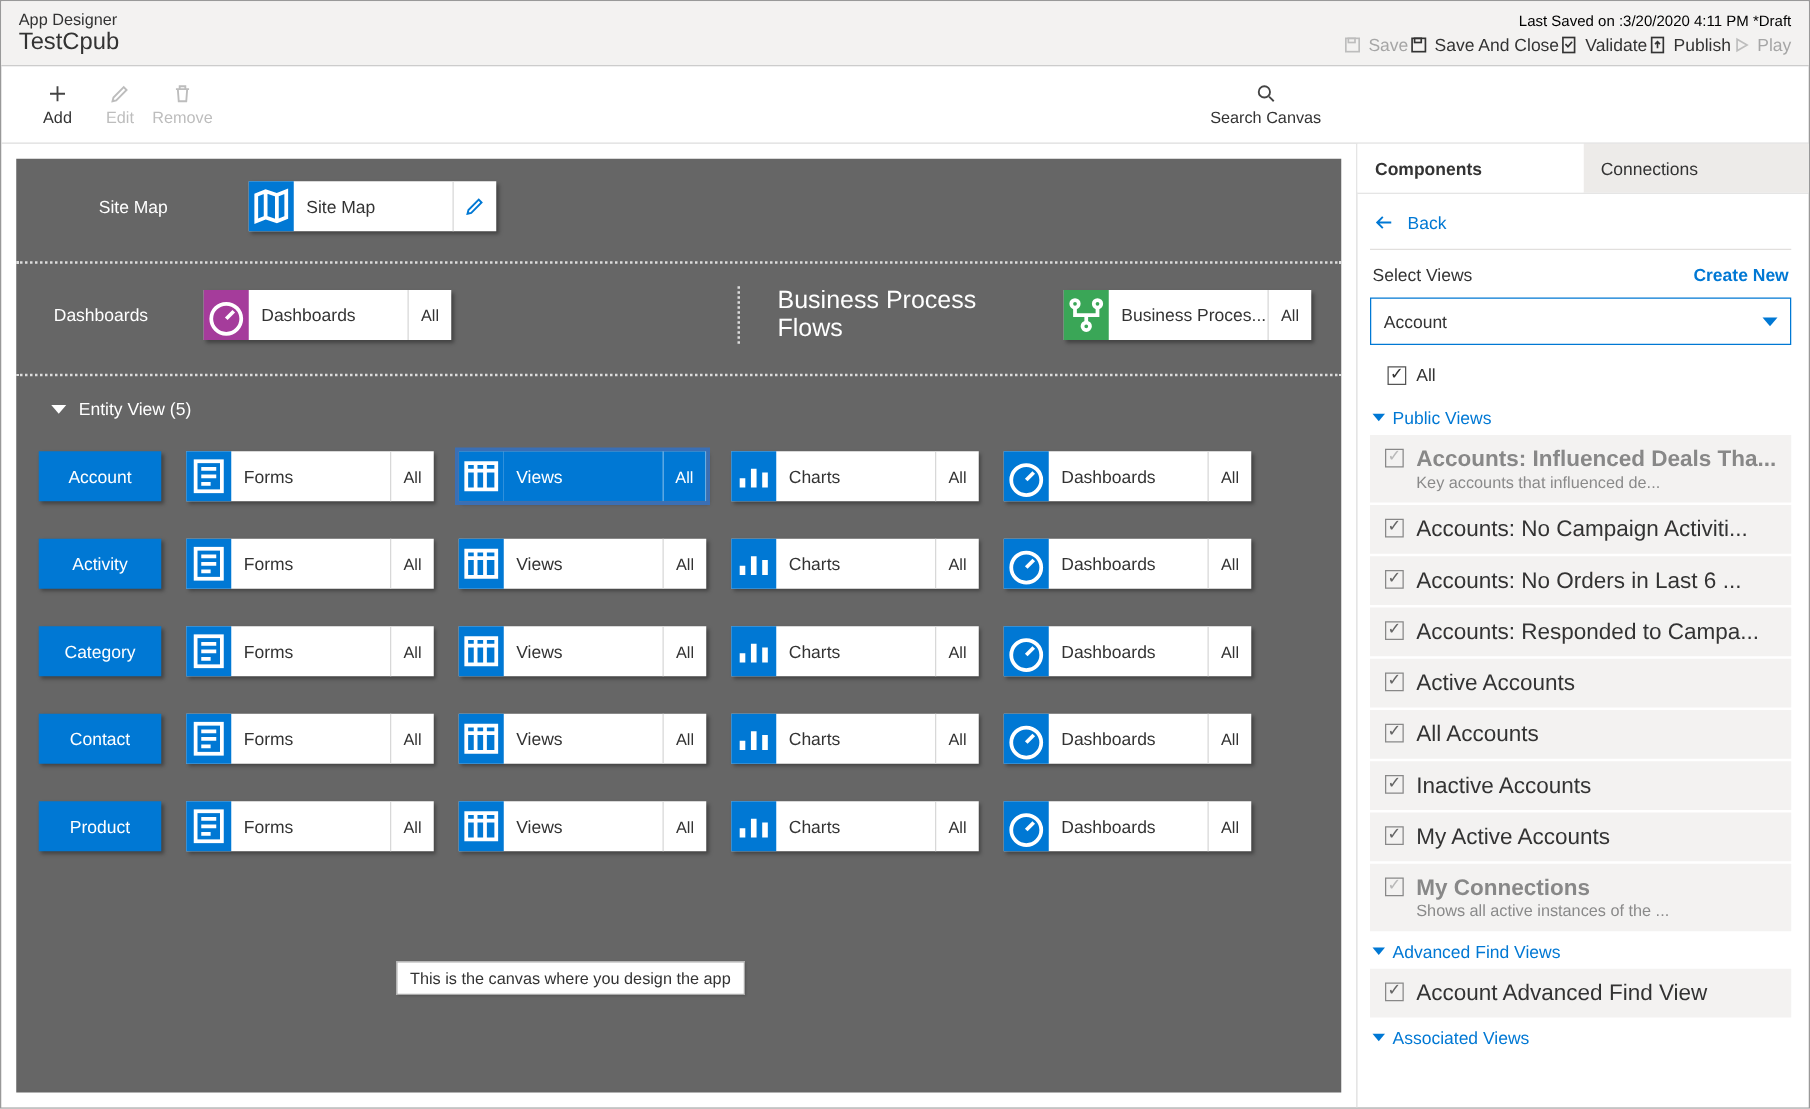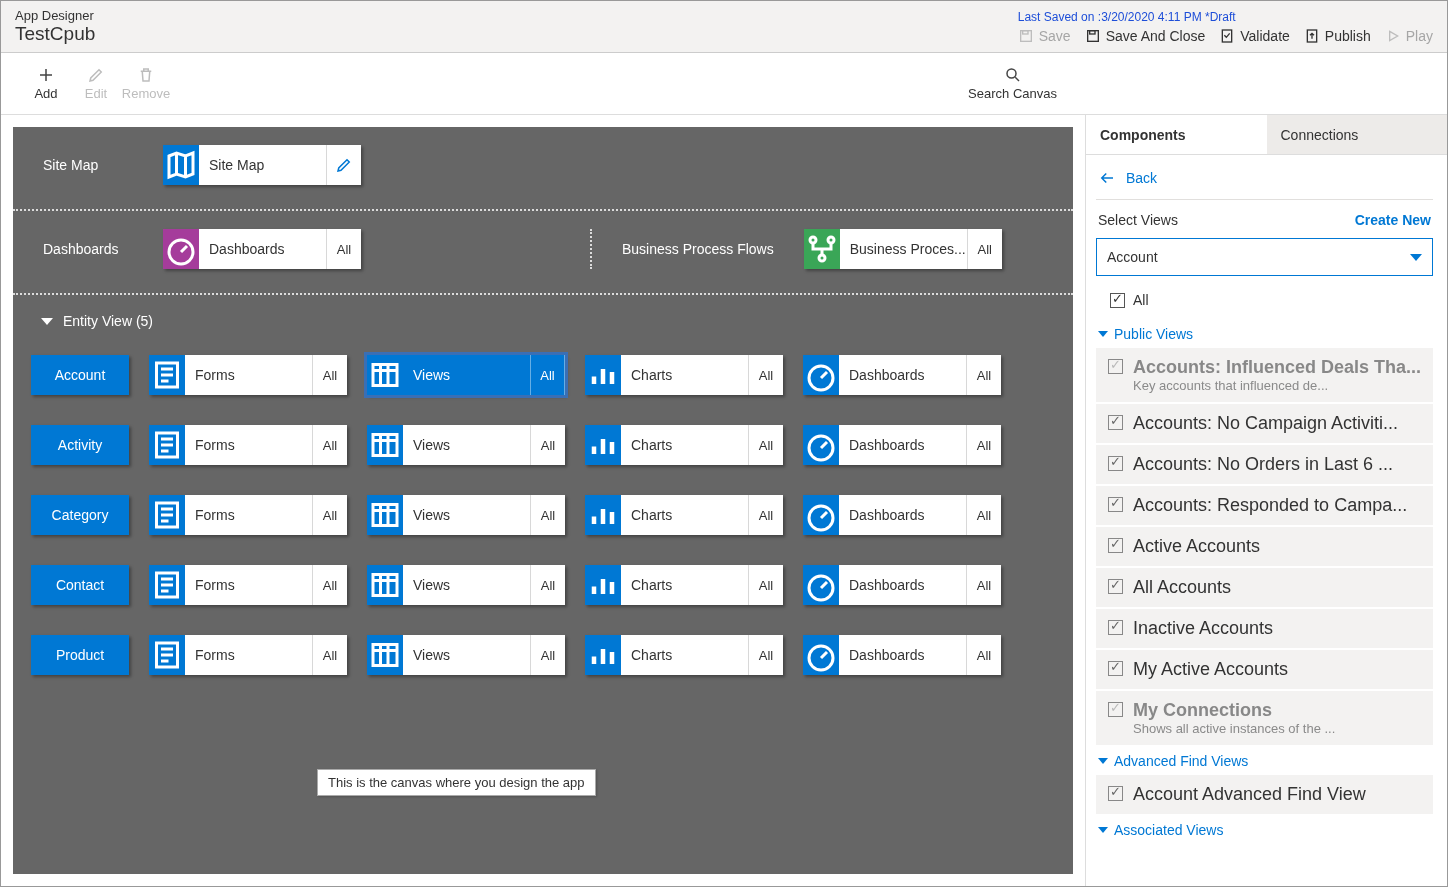"Last Saved on :3/20/2020 4:11" .topbar .saved { color: #1d4ed8 -> #000000; text-align: none -> right }
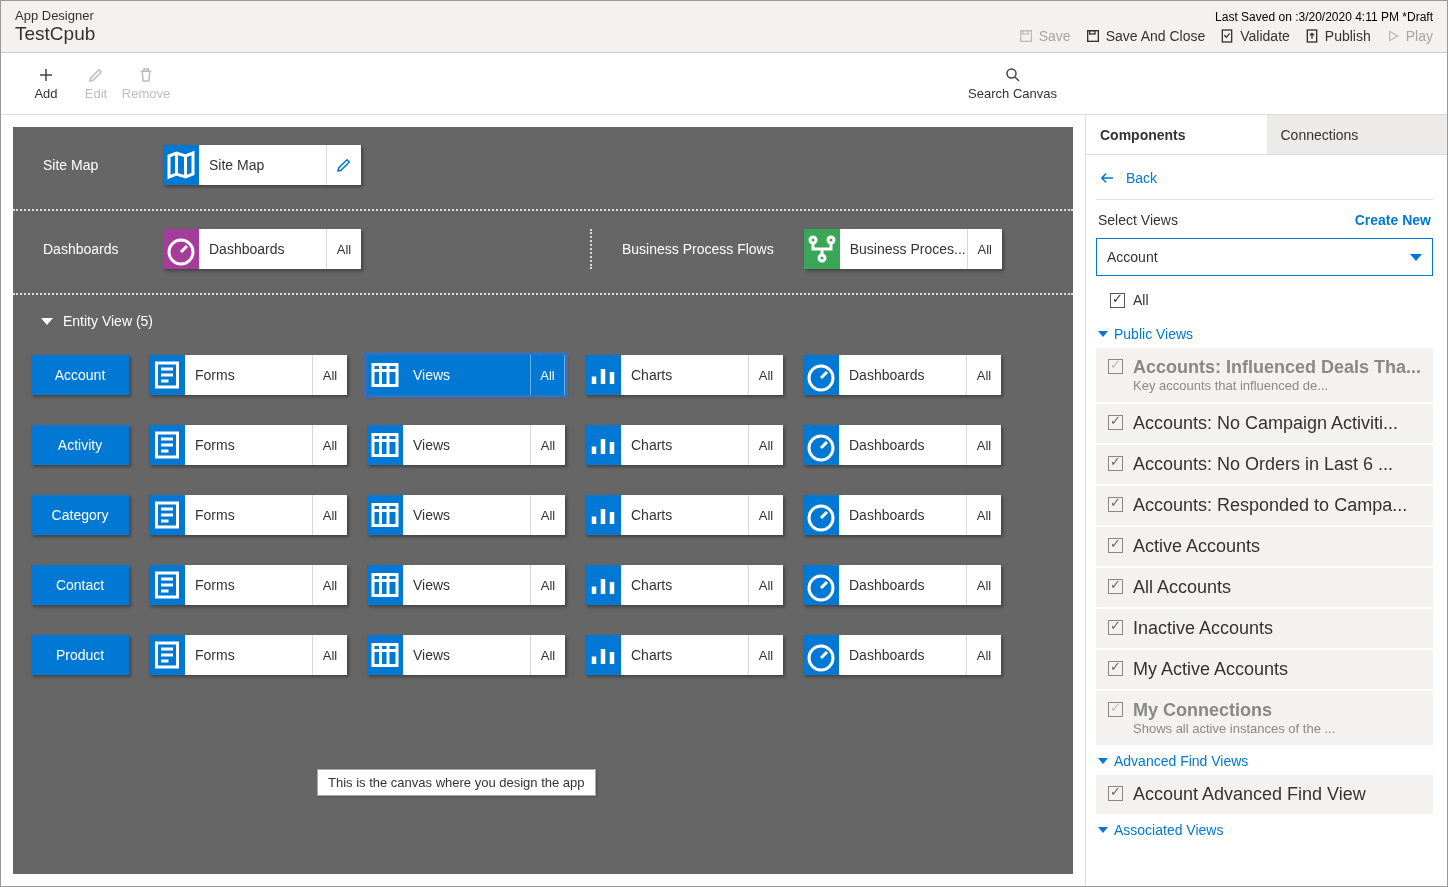"Save" .topbar .actions { gap: 14px -> none }
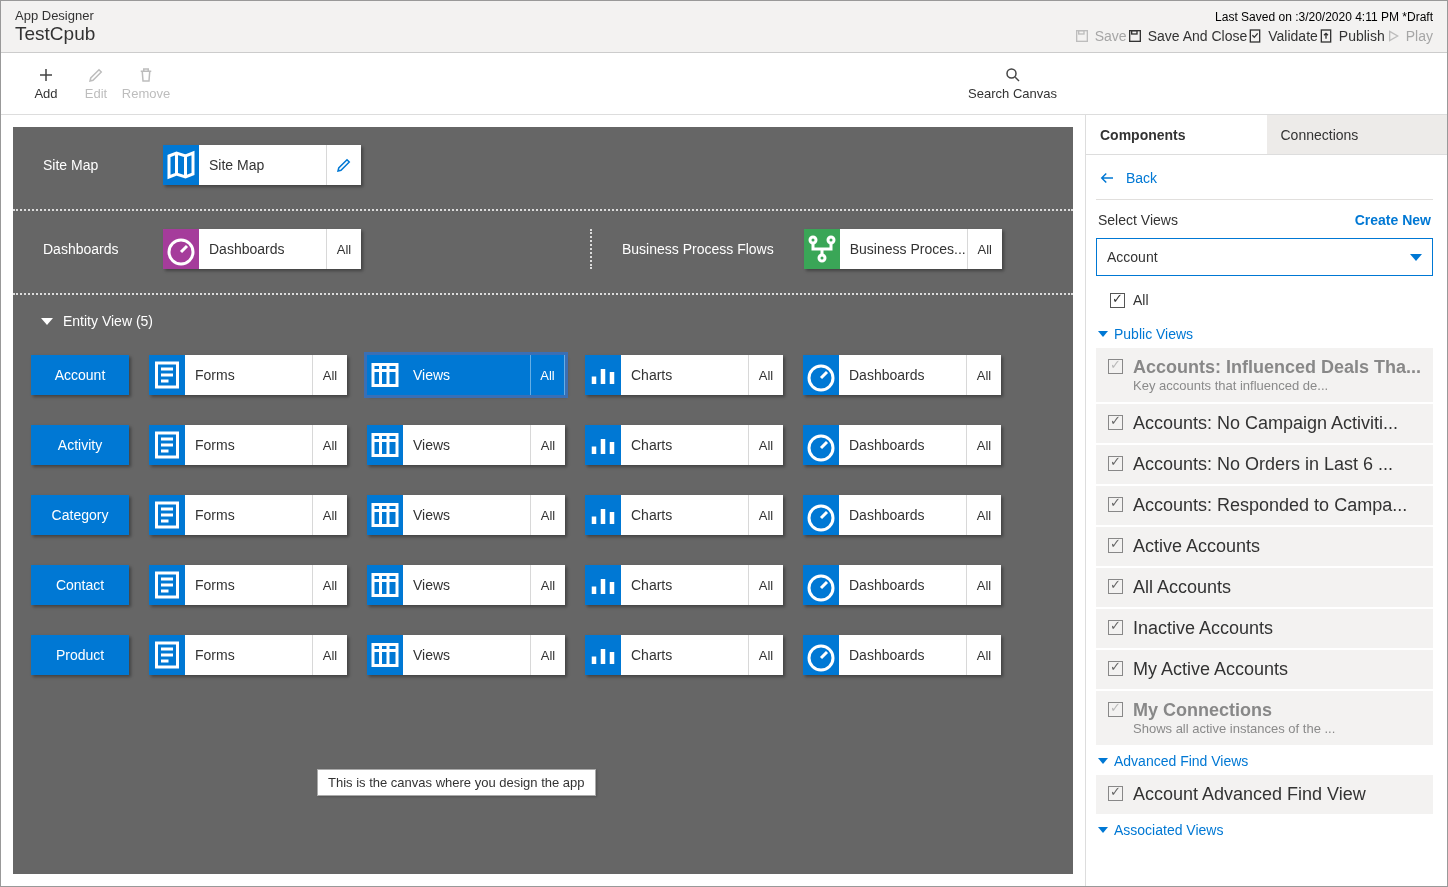"Site Map" div.section { margin-left: none -> 36px }
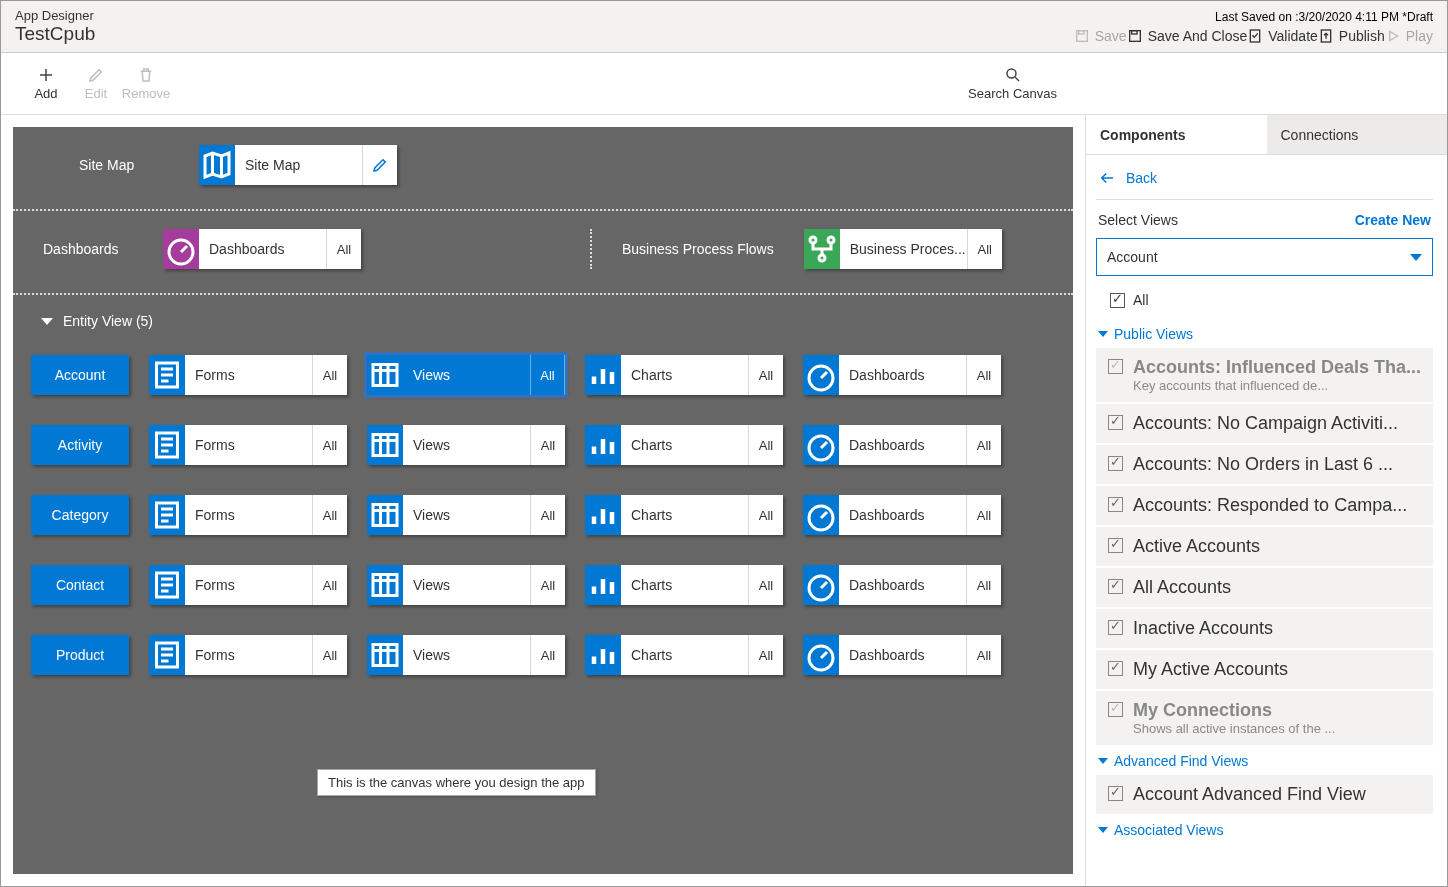"Business Process Flows" .bpf-lbl { font-size: 14px -> 20px }
